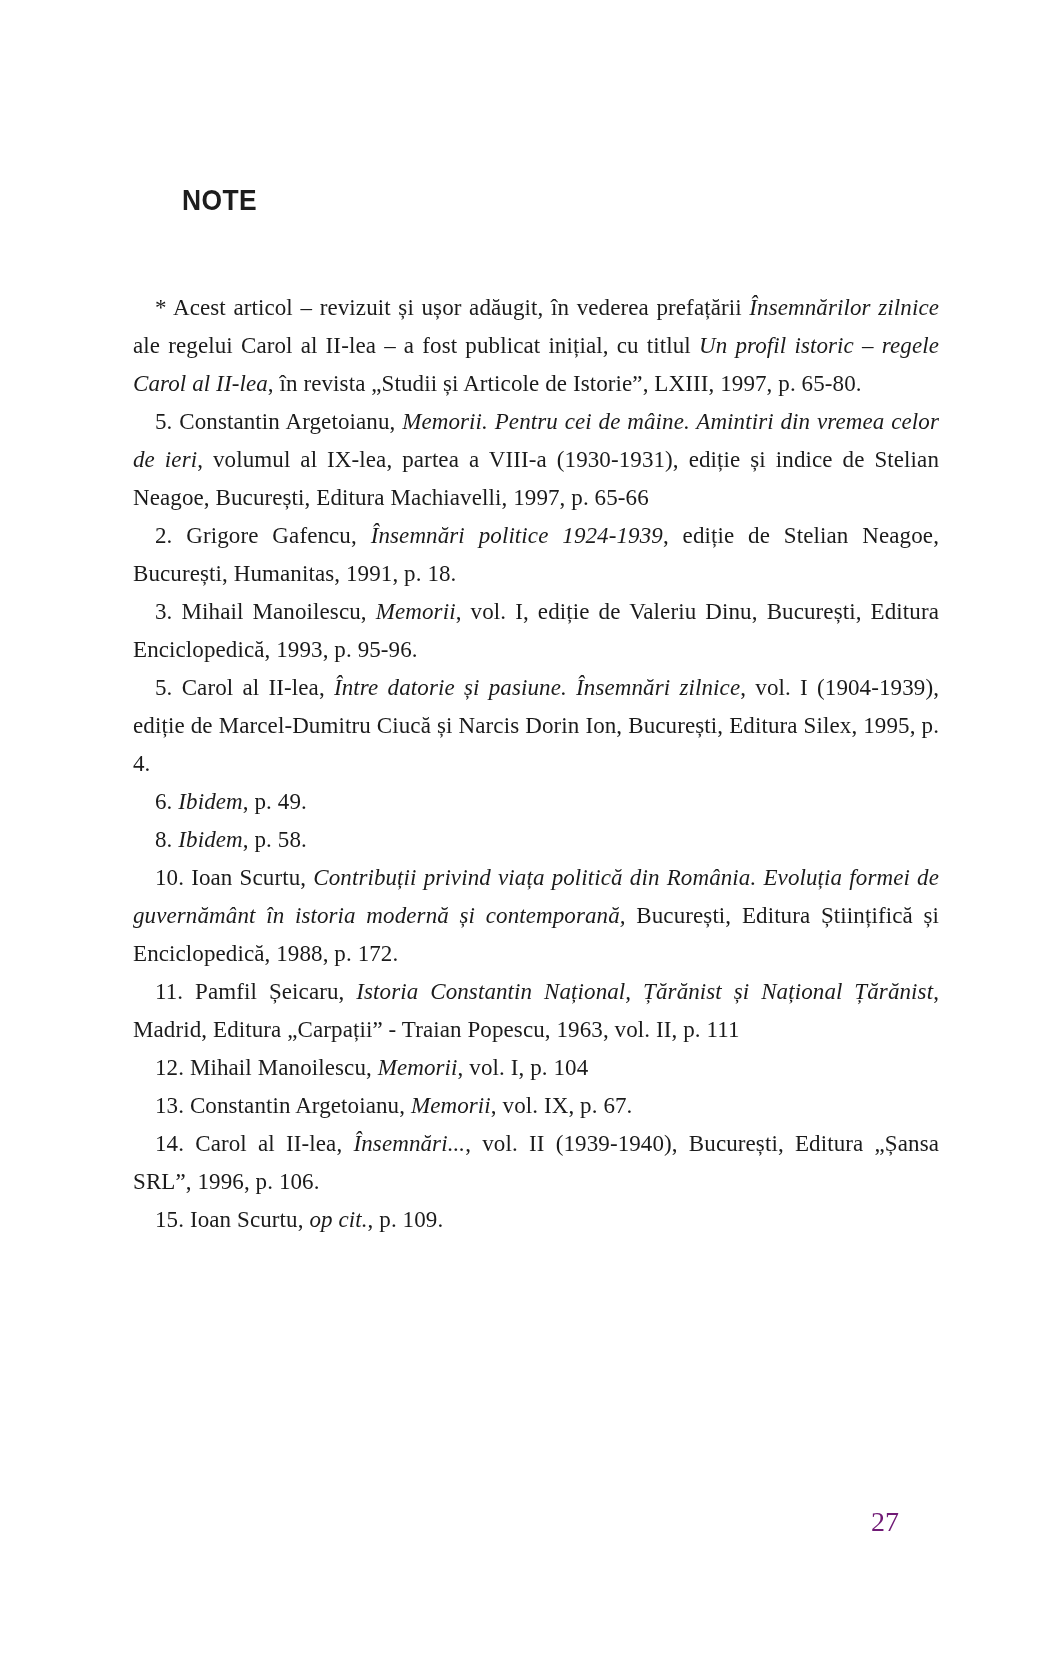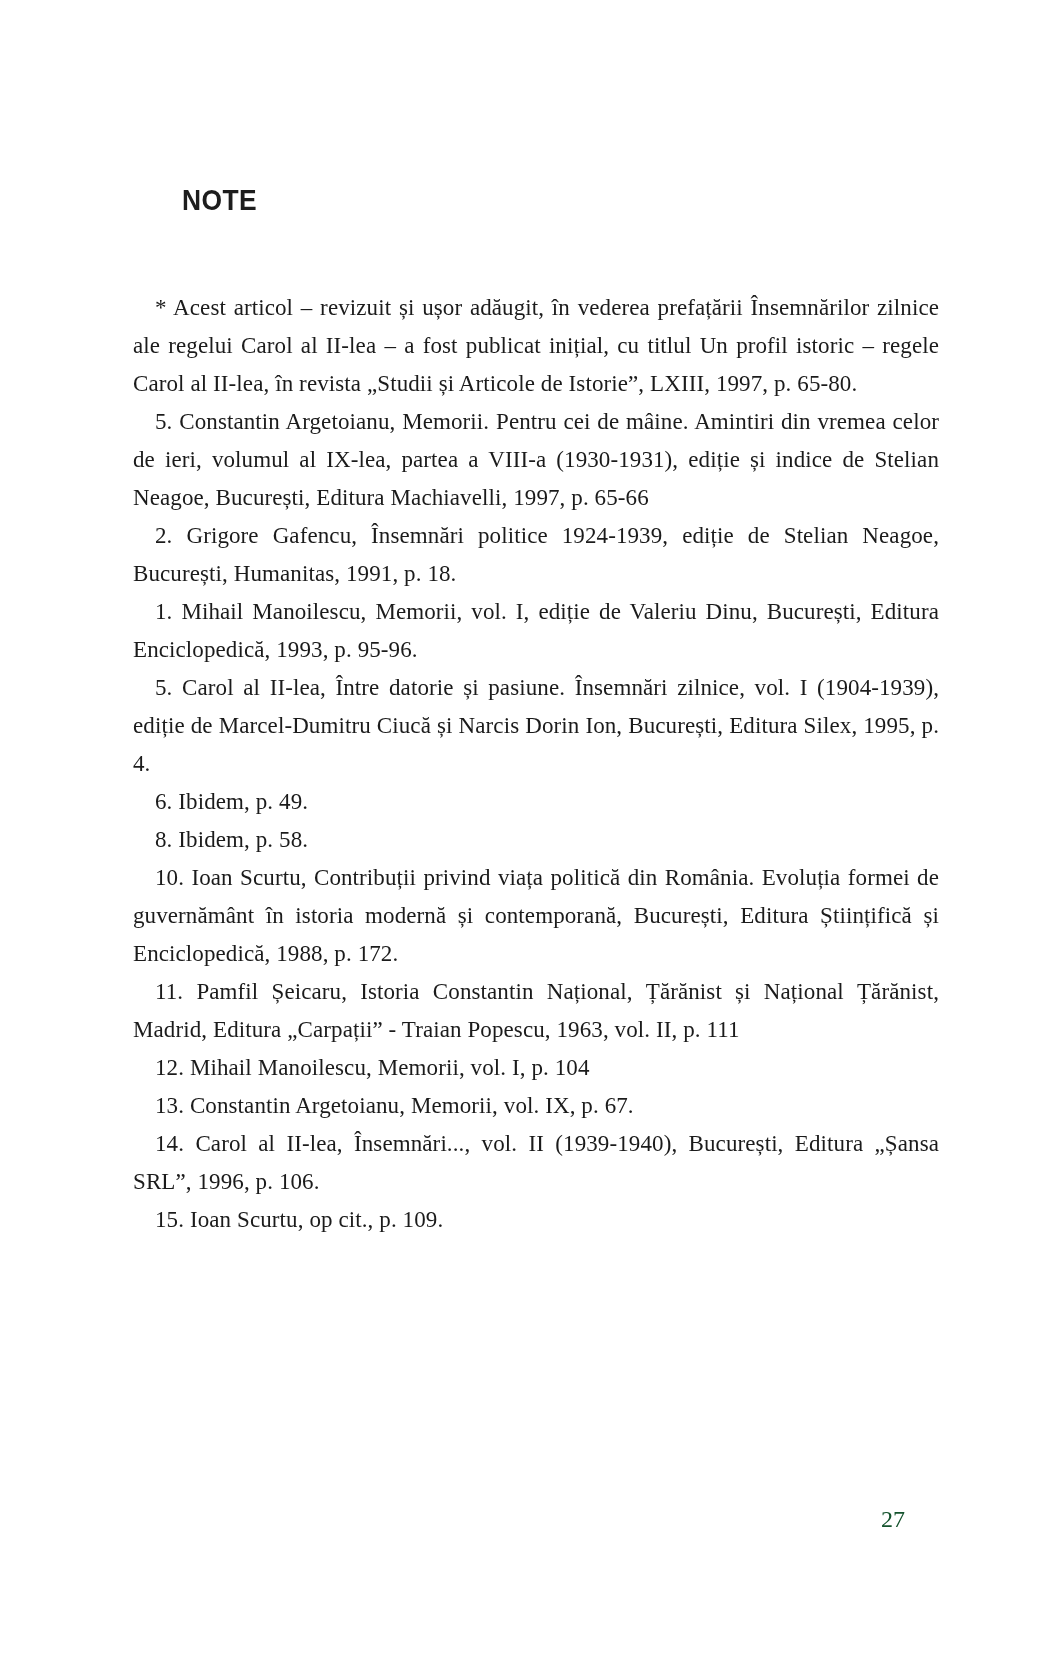"Însemnărilor zilnice" .seg.it { font-style: none -> italic }
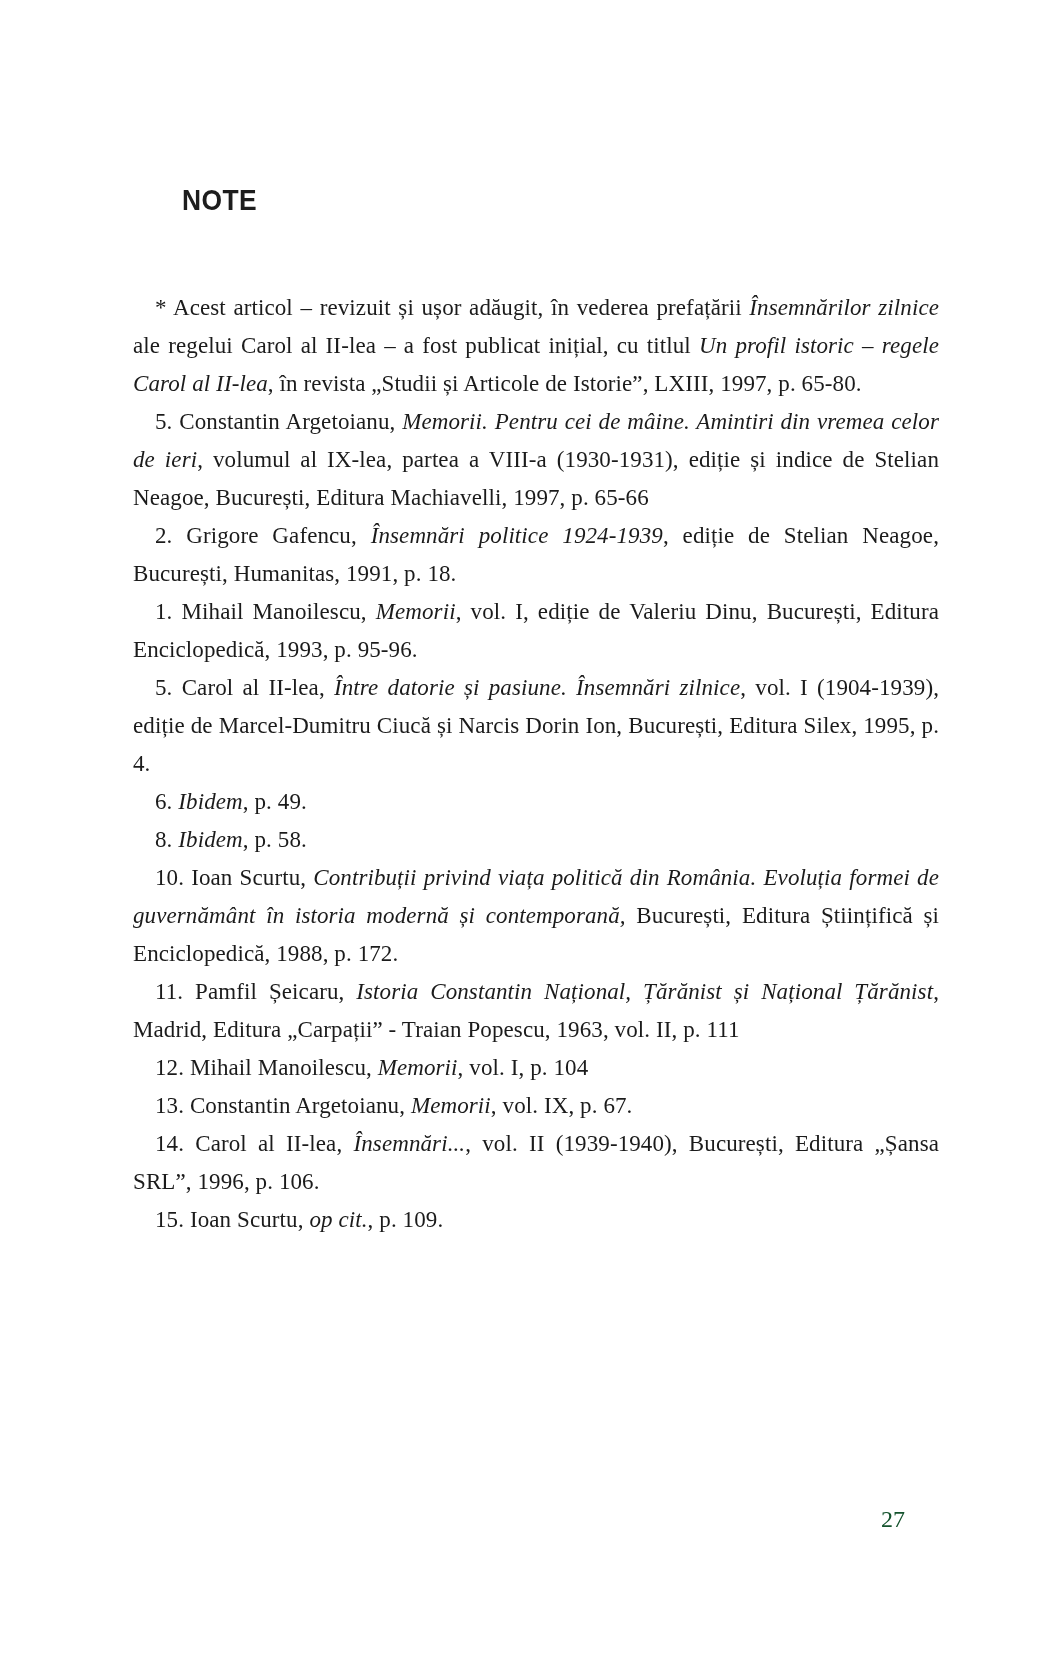"1. Mihail Manoilescu," span.seg { text: 1 -> 3 }
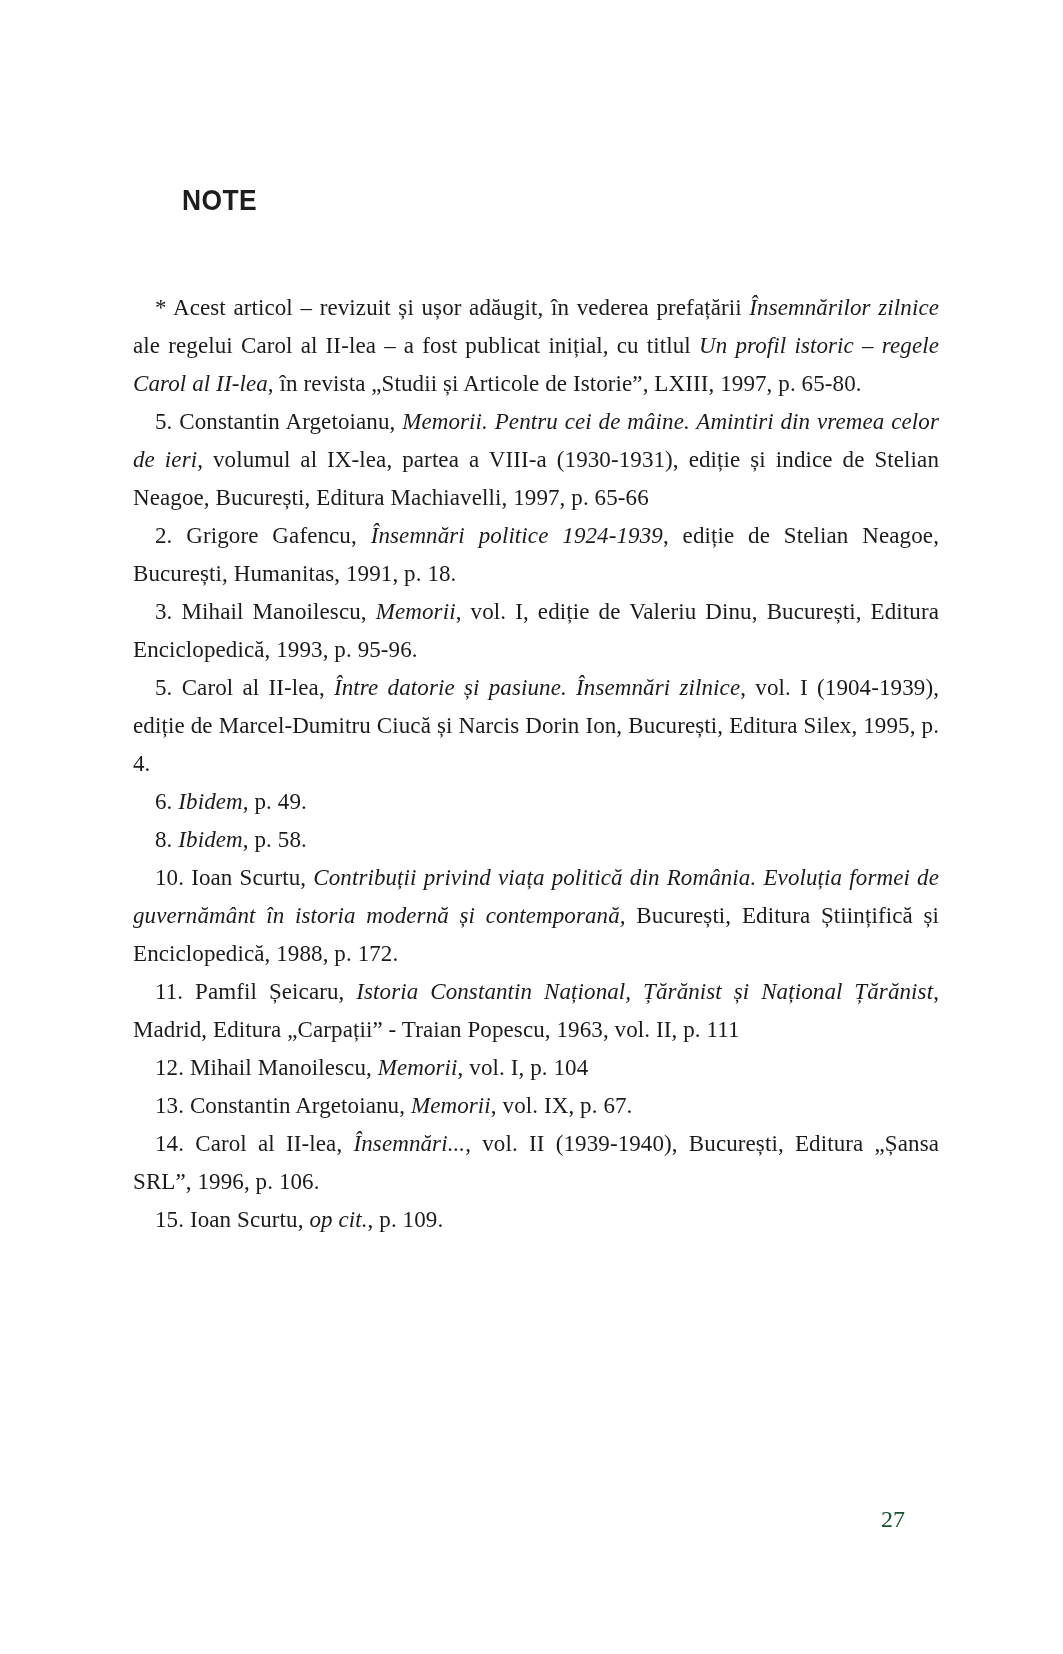"27" .pagenum { color: #14532d -> #701a75; font-size: 24px -> 28px; right: 158px -> 164px }
